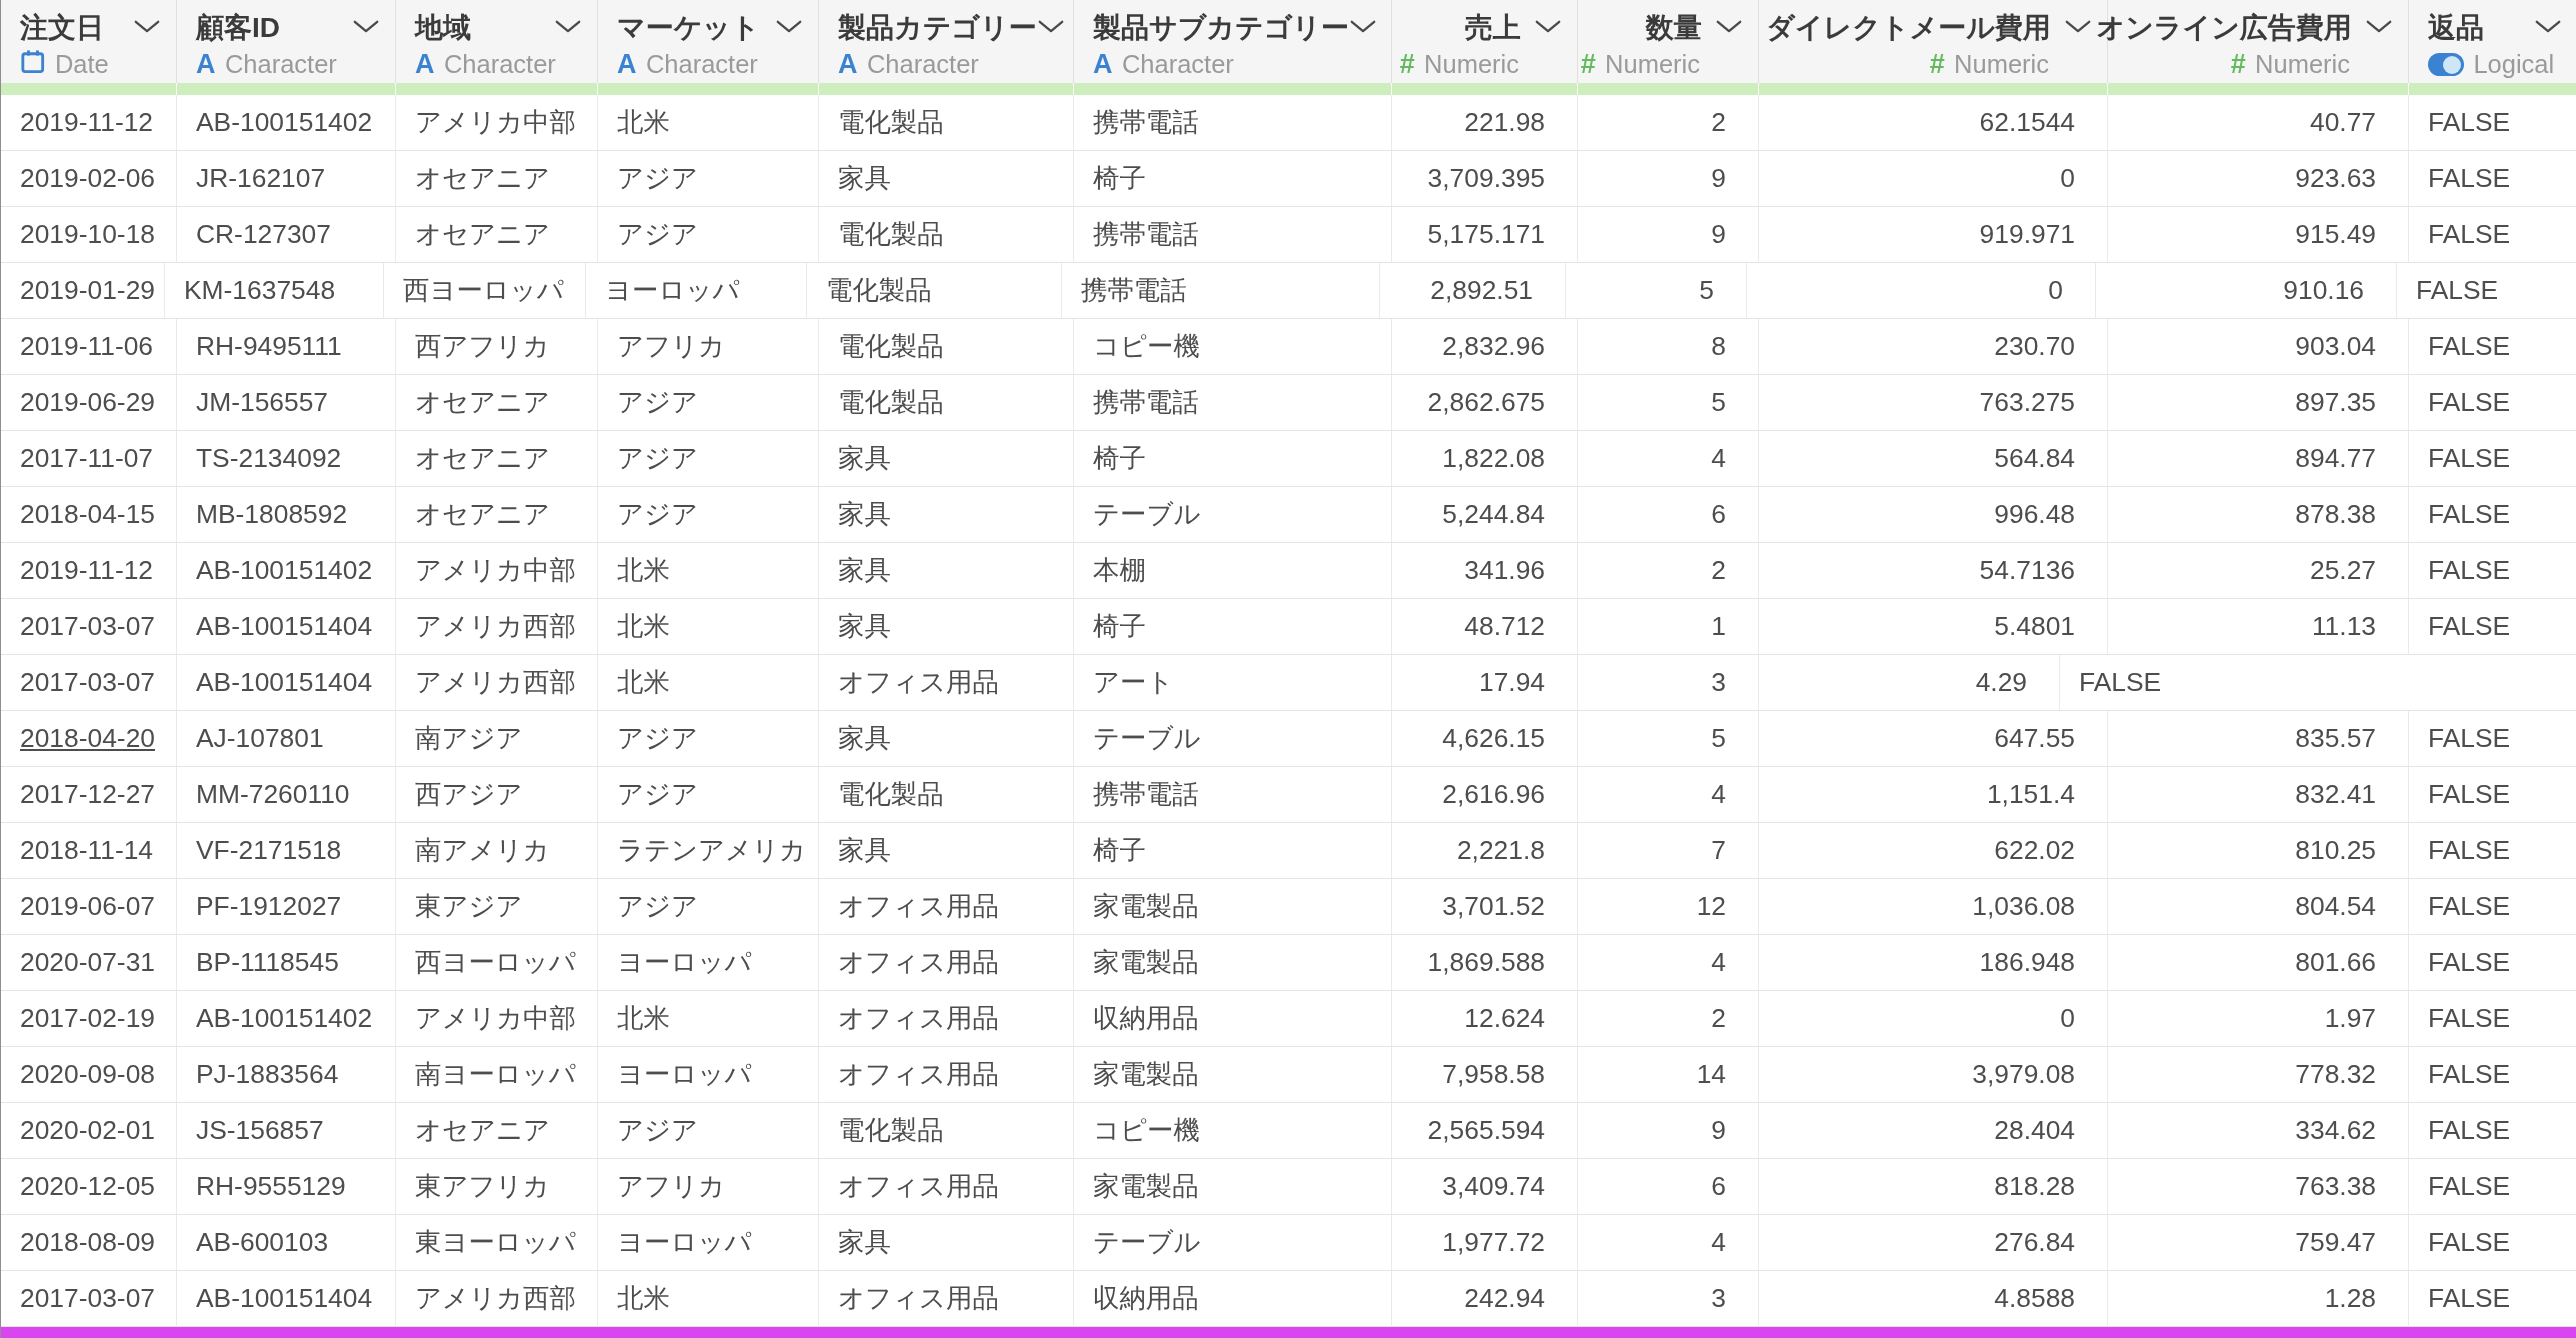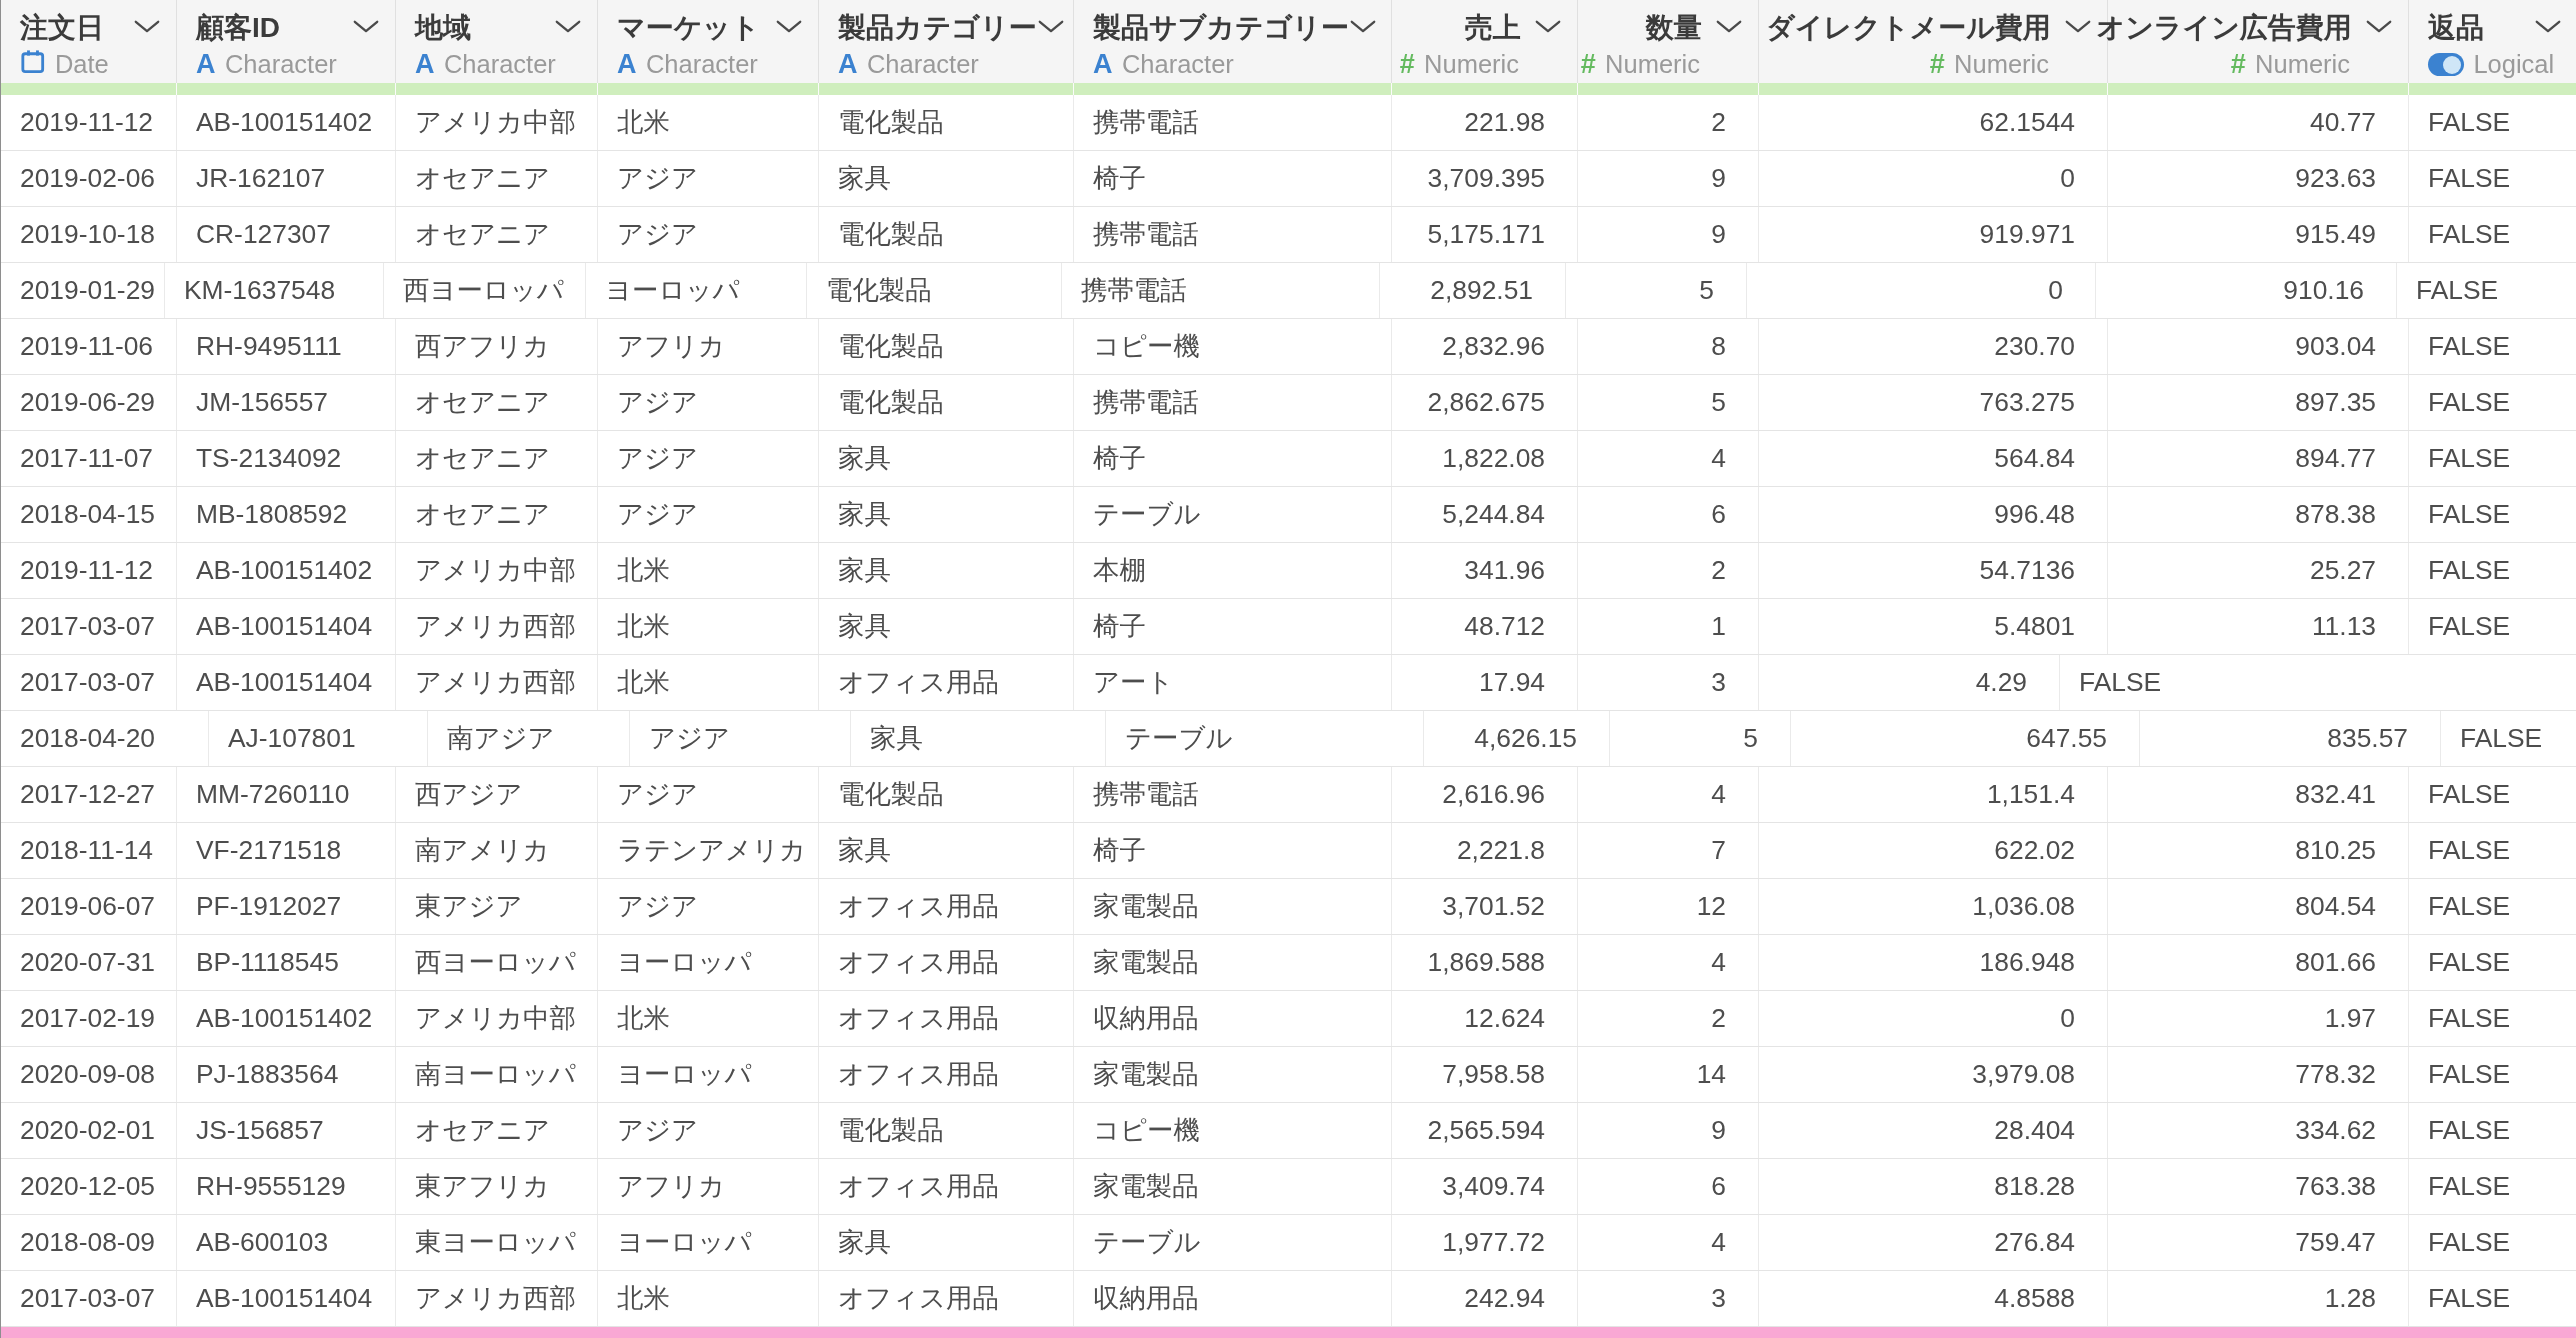"注文日" .table { background: #f9a8d4 -> #d946ef }
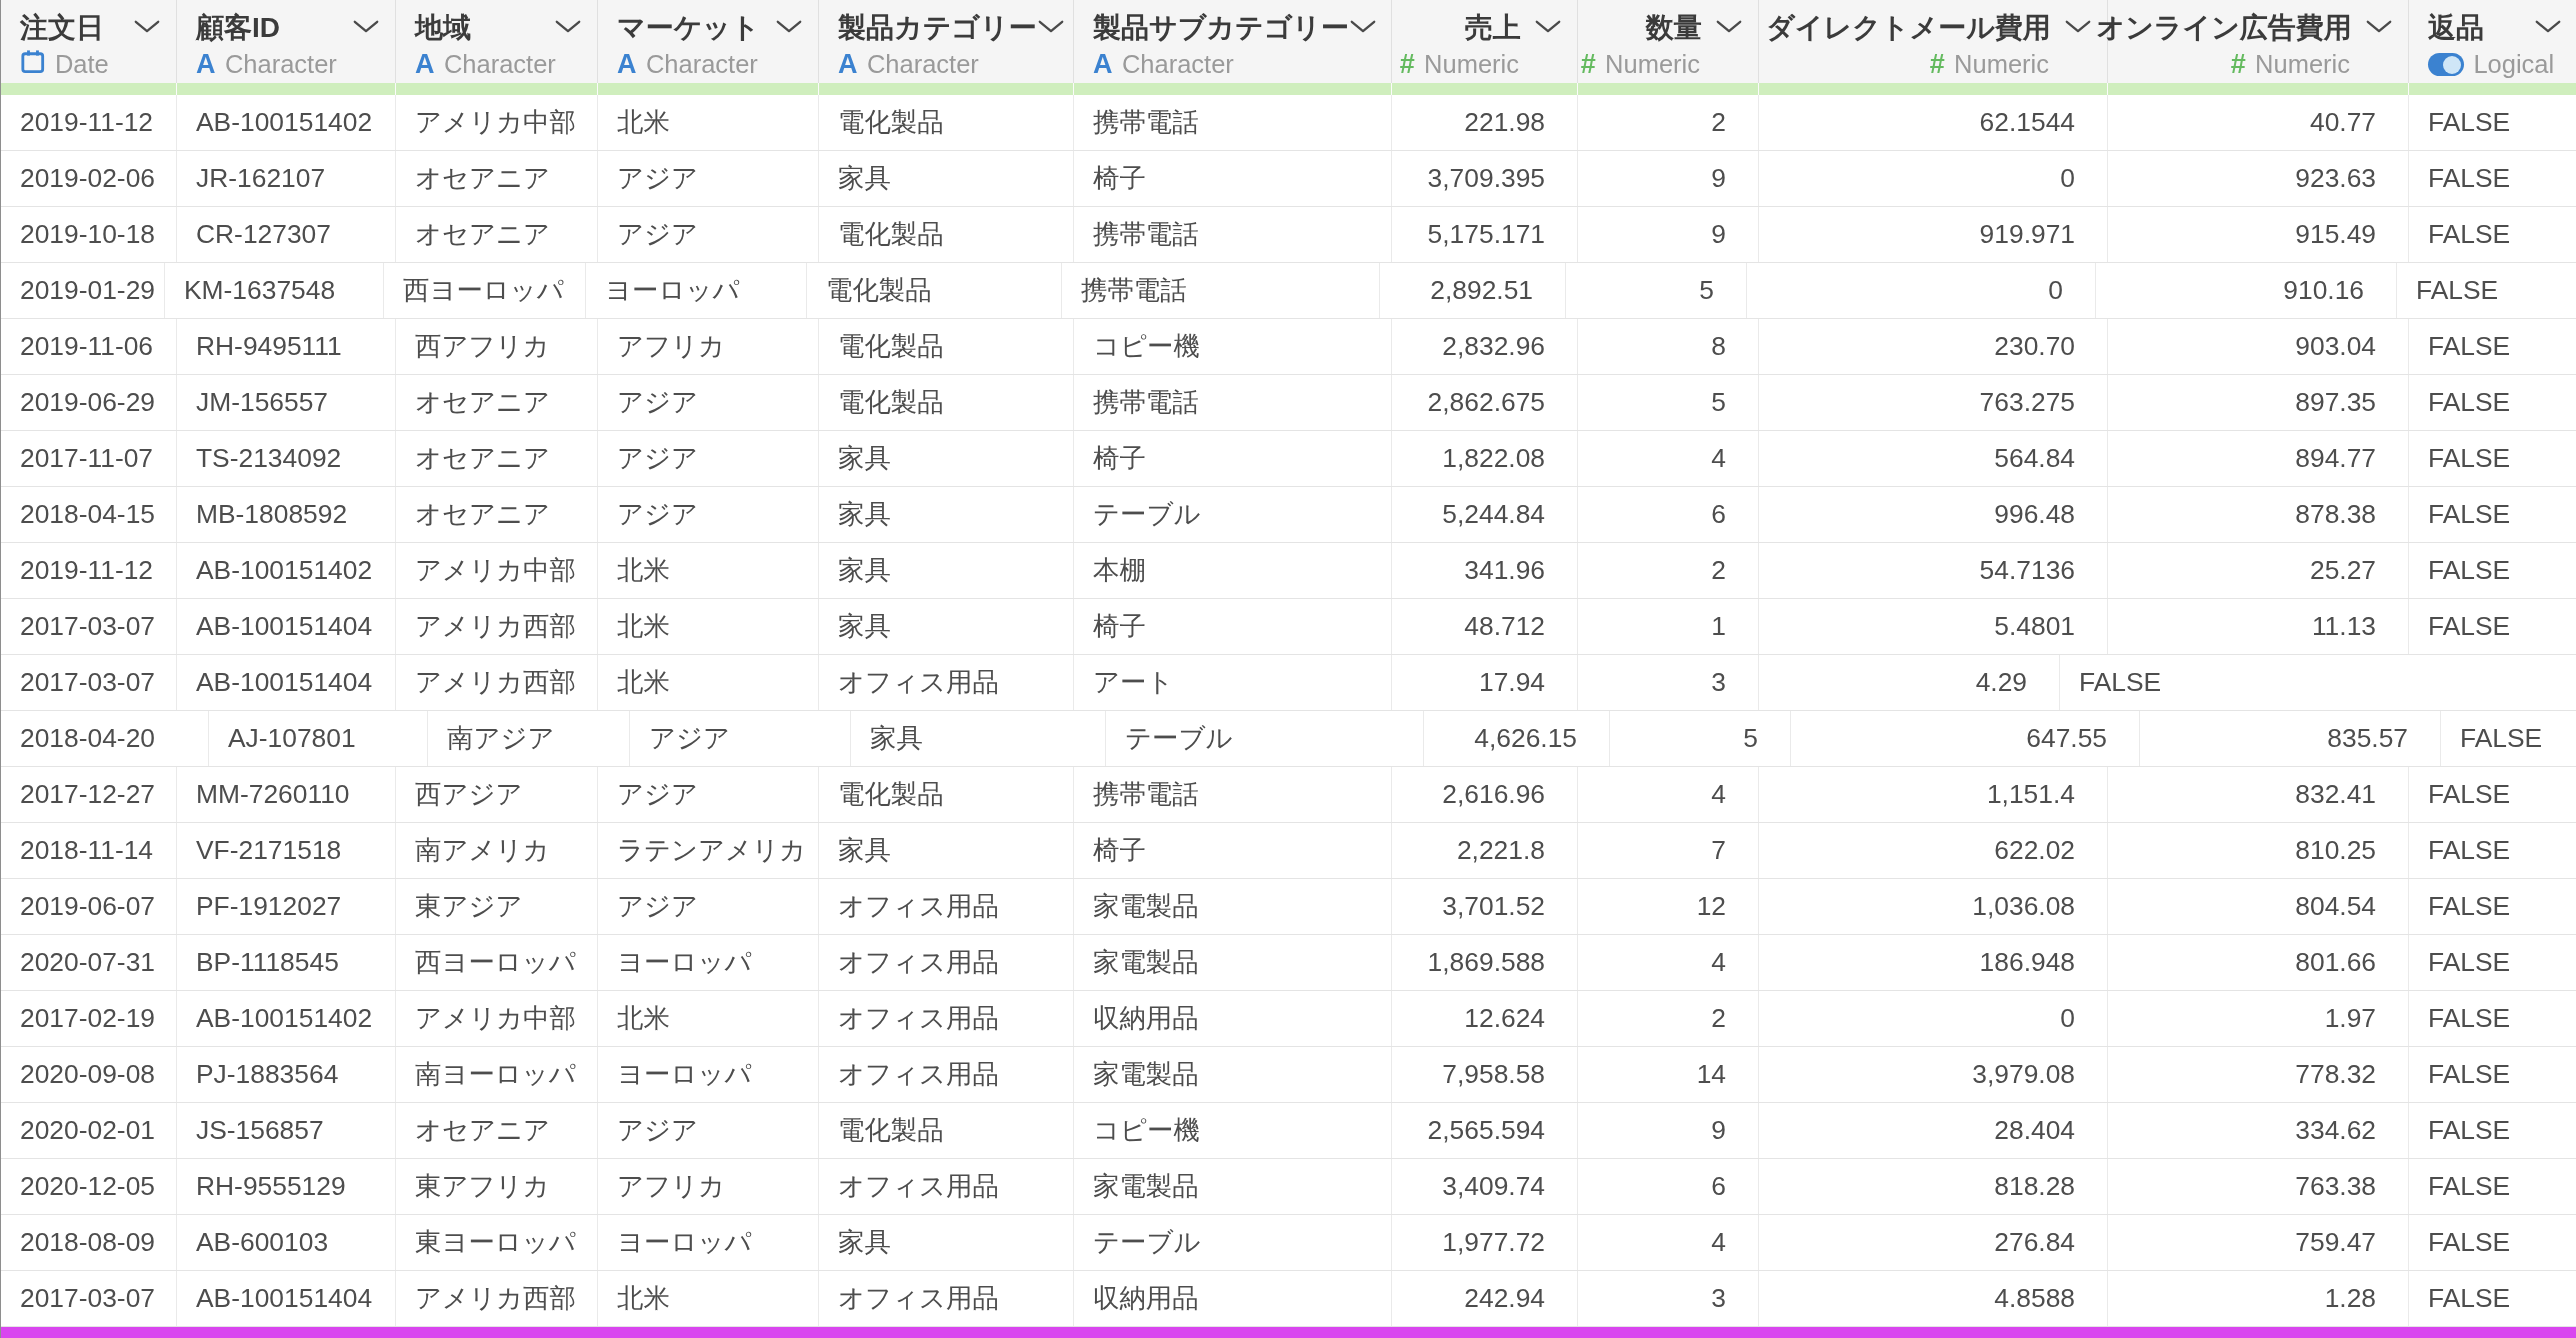"2018-04-20" div.c { text-decoration: none -> underline; width: 208px -> 176px }
